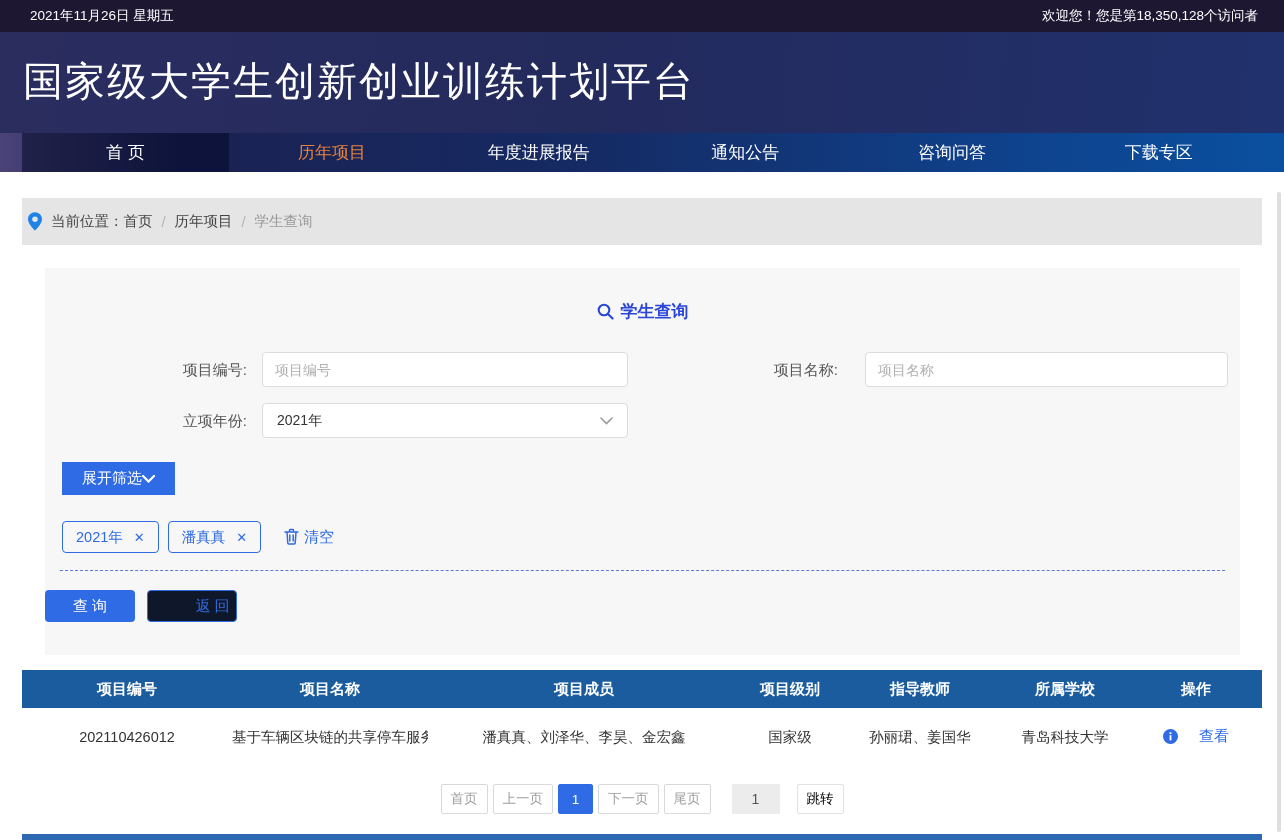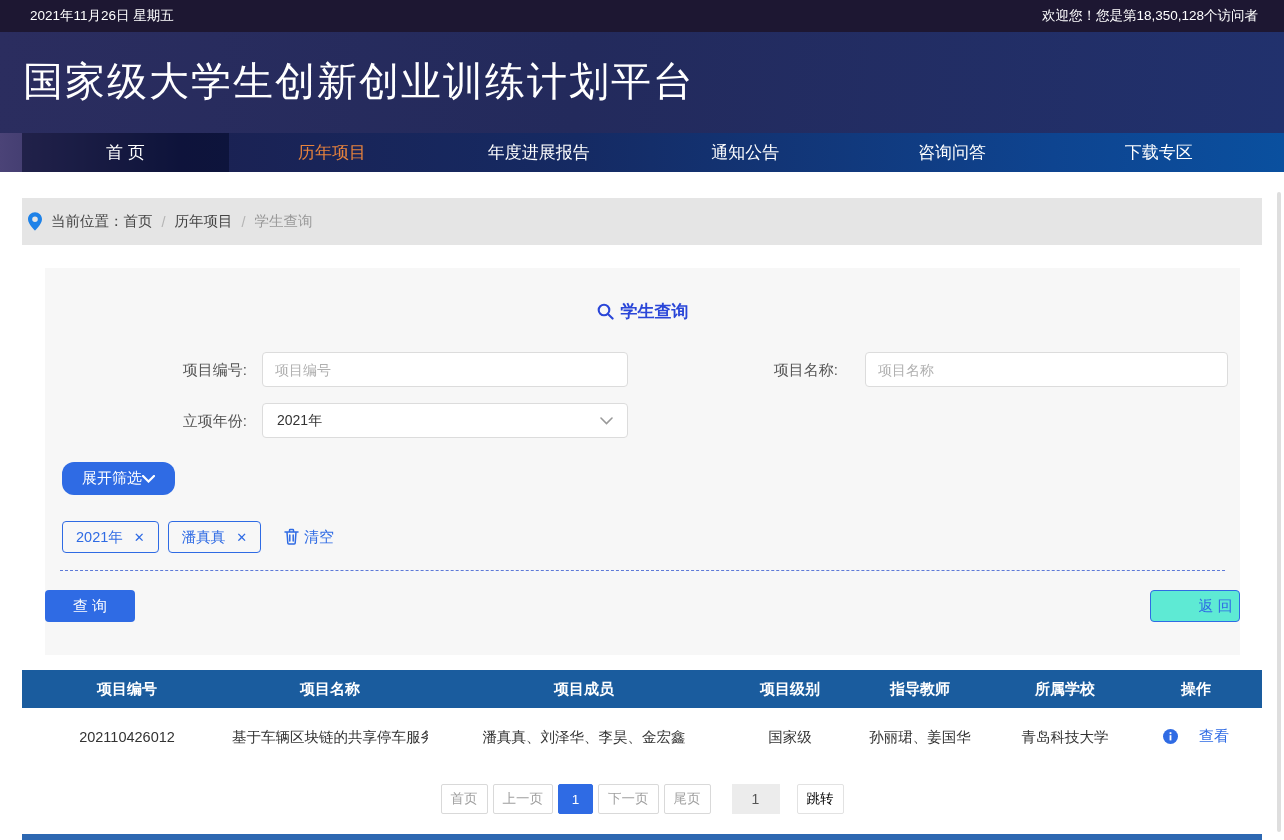"展开筛选" .expand-btn { border-radius: 12px -> 0 }
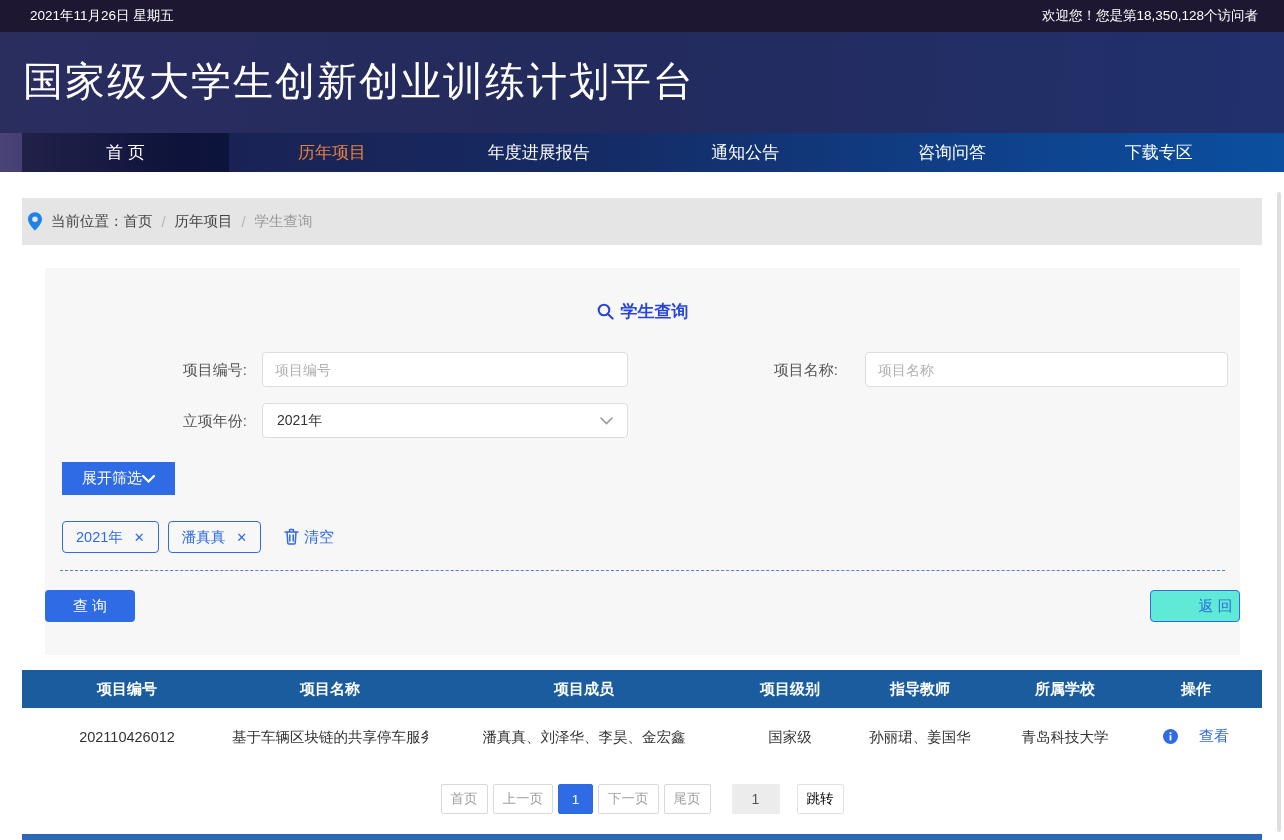"查 询" .btnrow { gap: 6px -> 12px; justify-content: space-between -> flex-start }
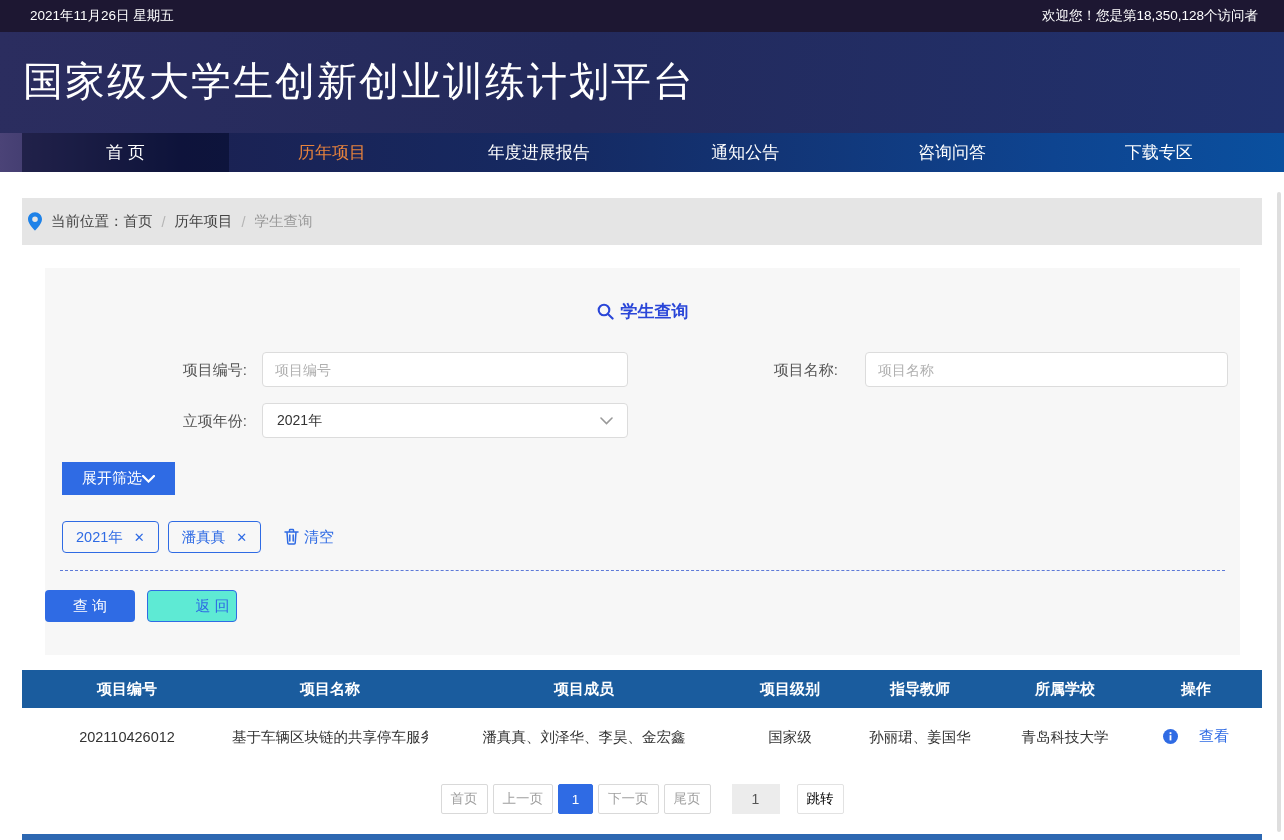"返 回" .btn-ghost { background: #5eead4 -> #0f172a; font-family: Liberation Sans, sans-serif -> Liberation Serif, serif }
